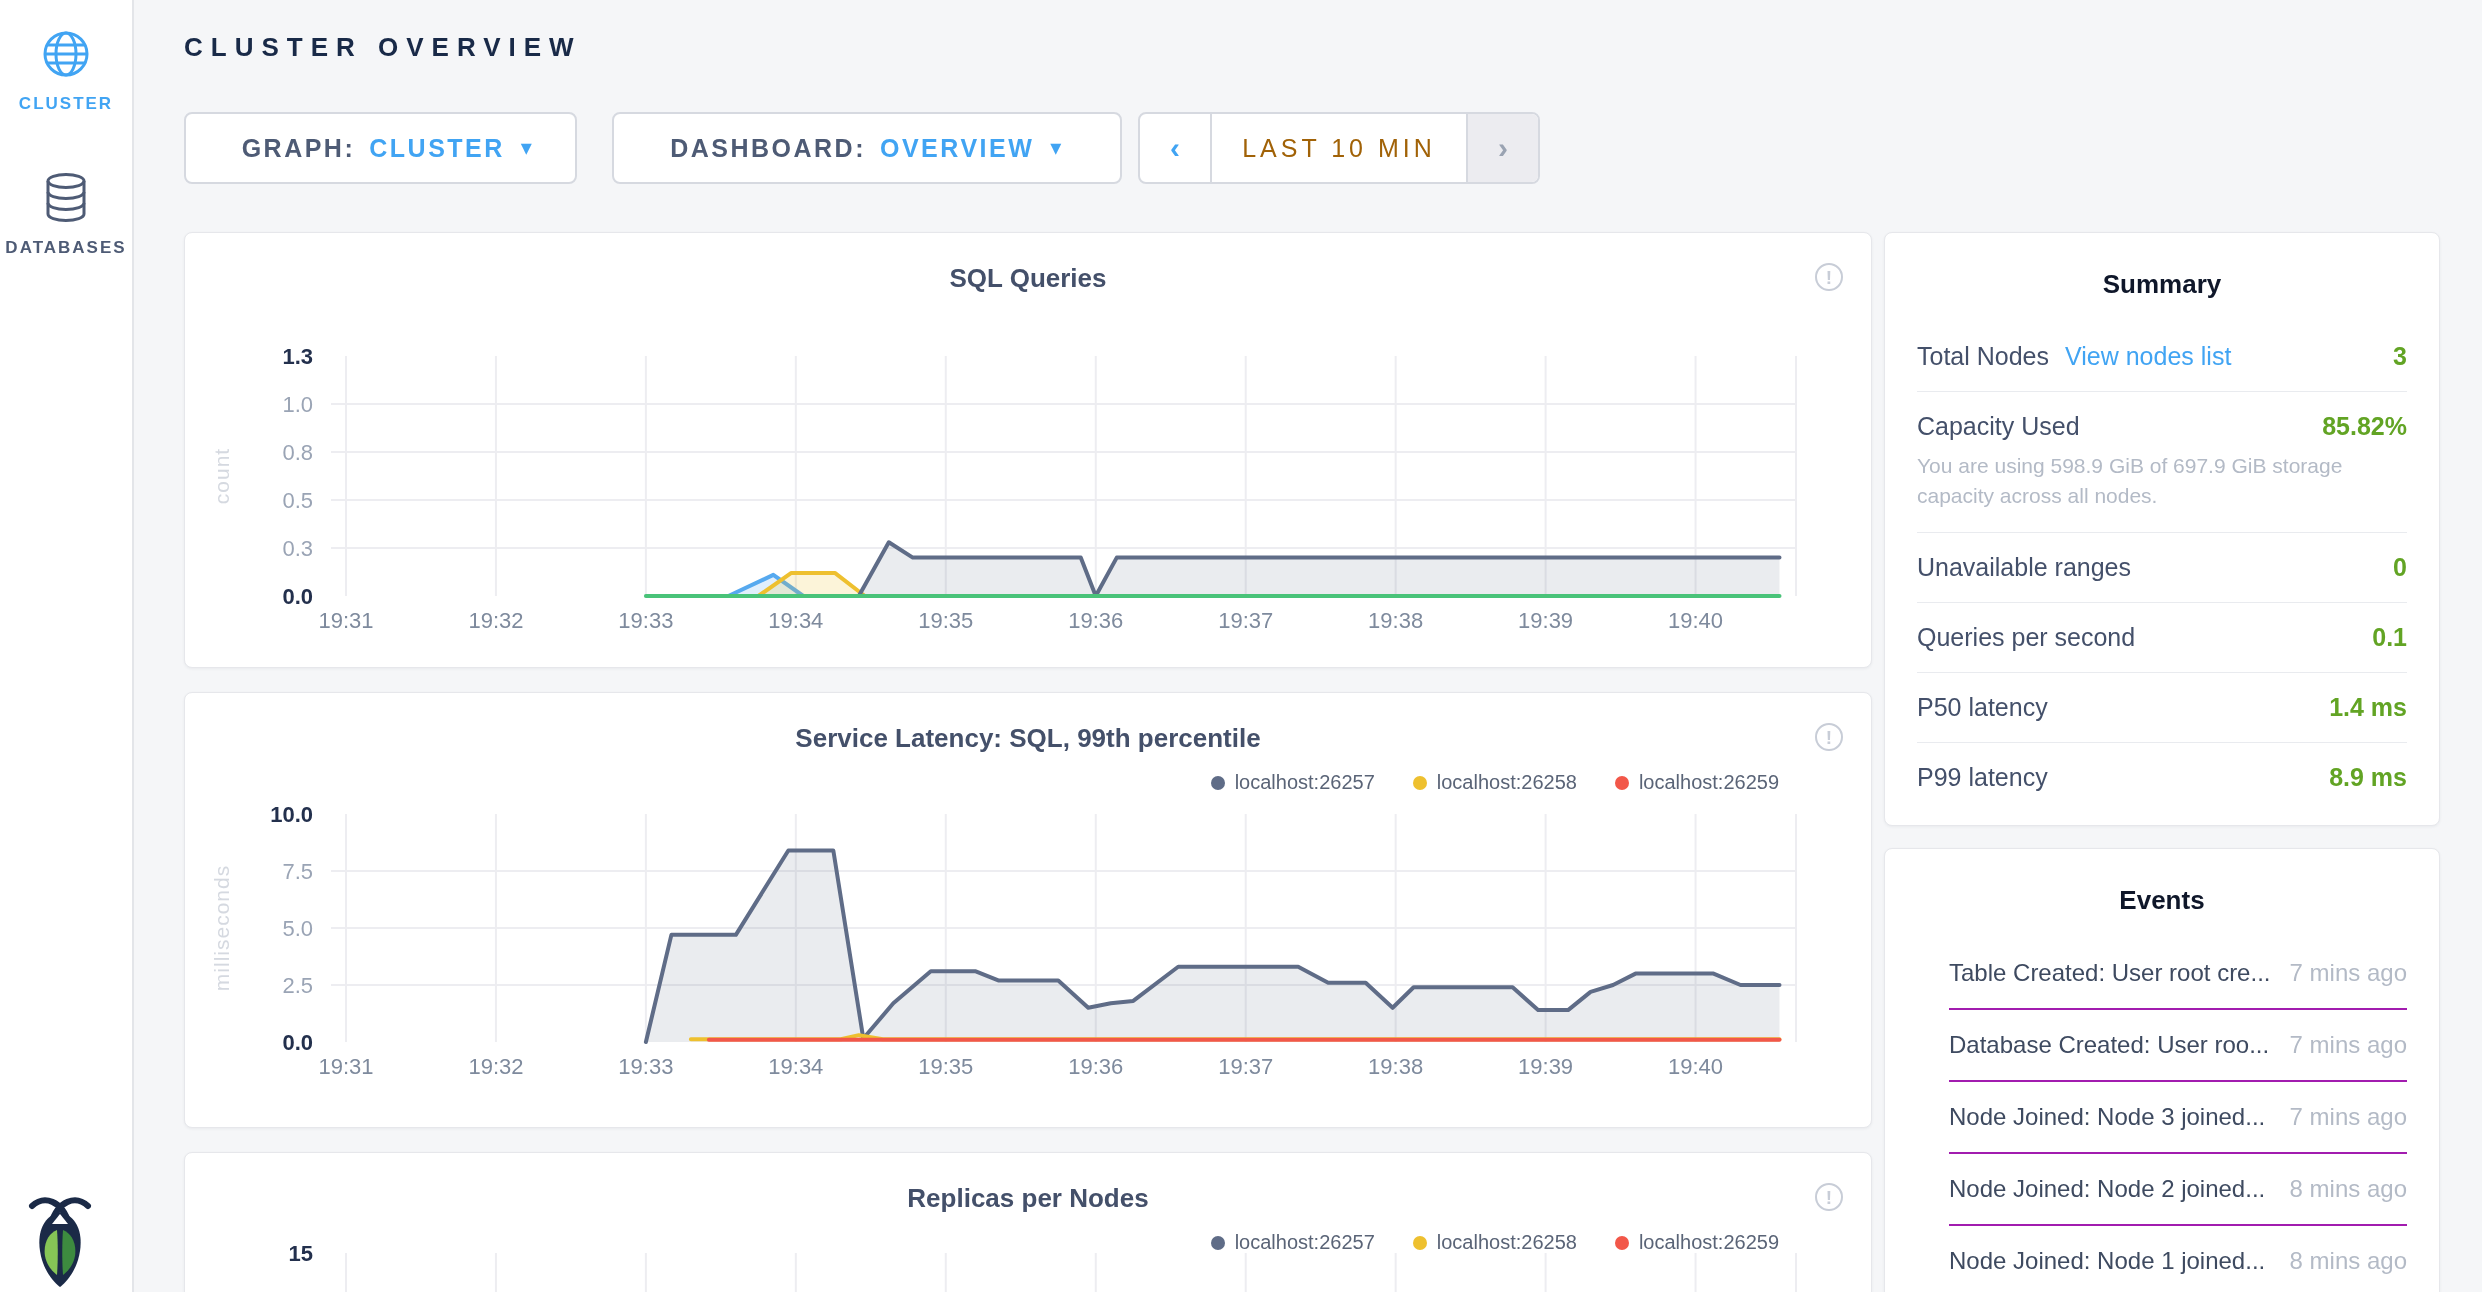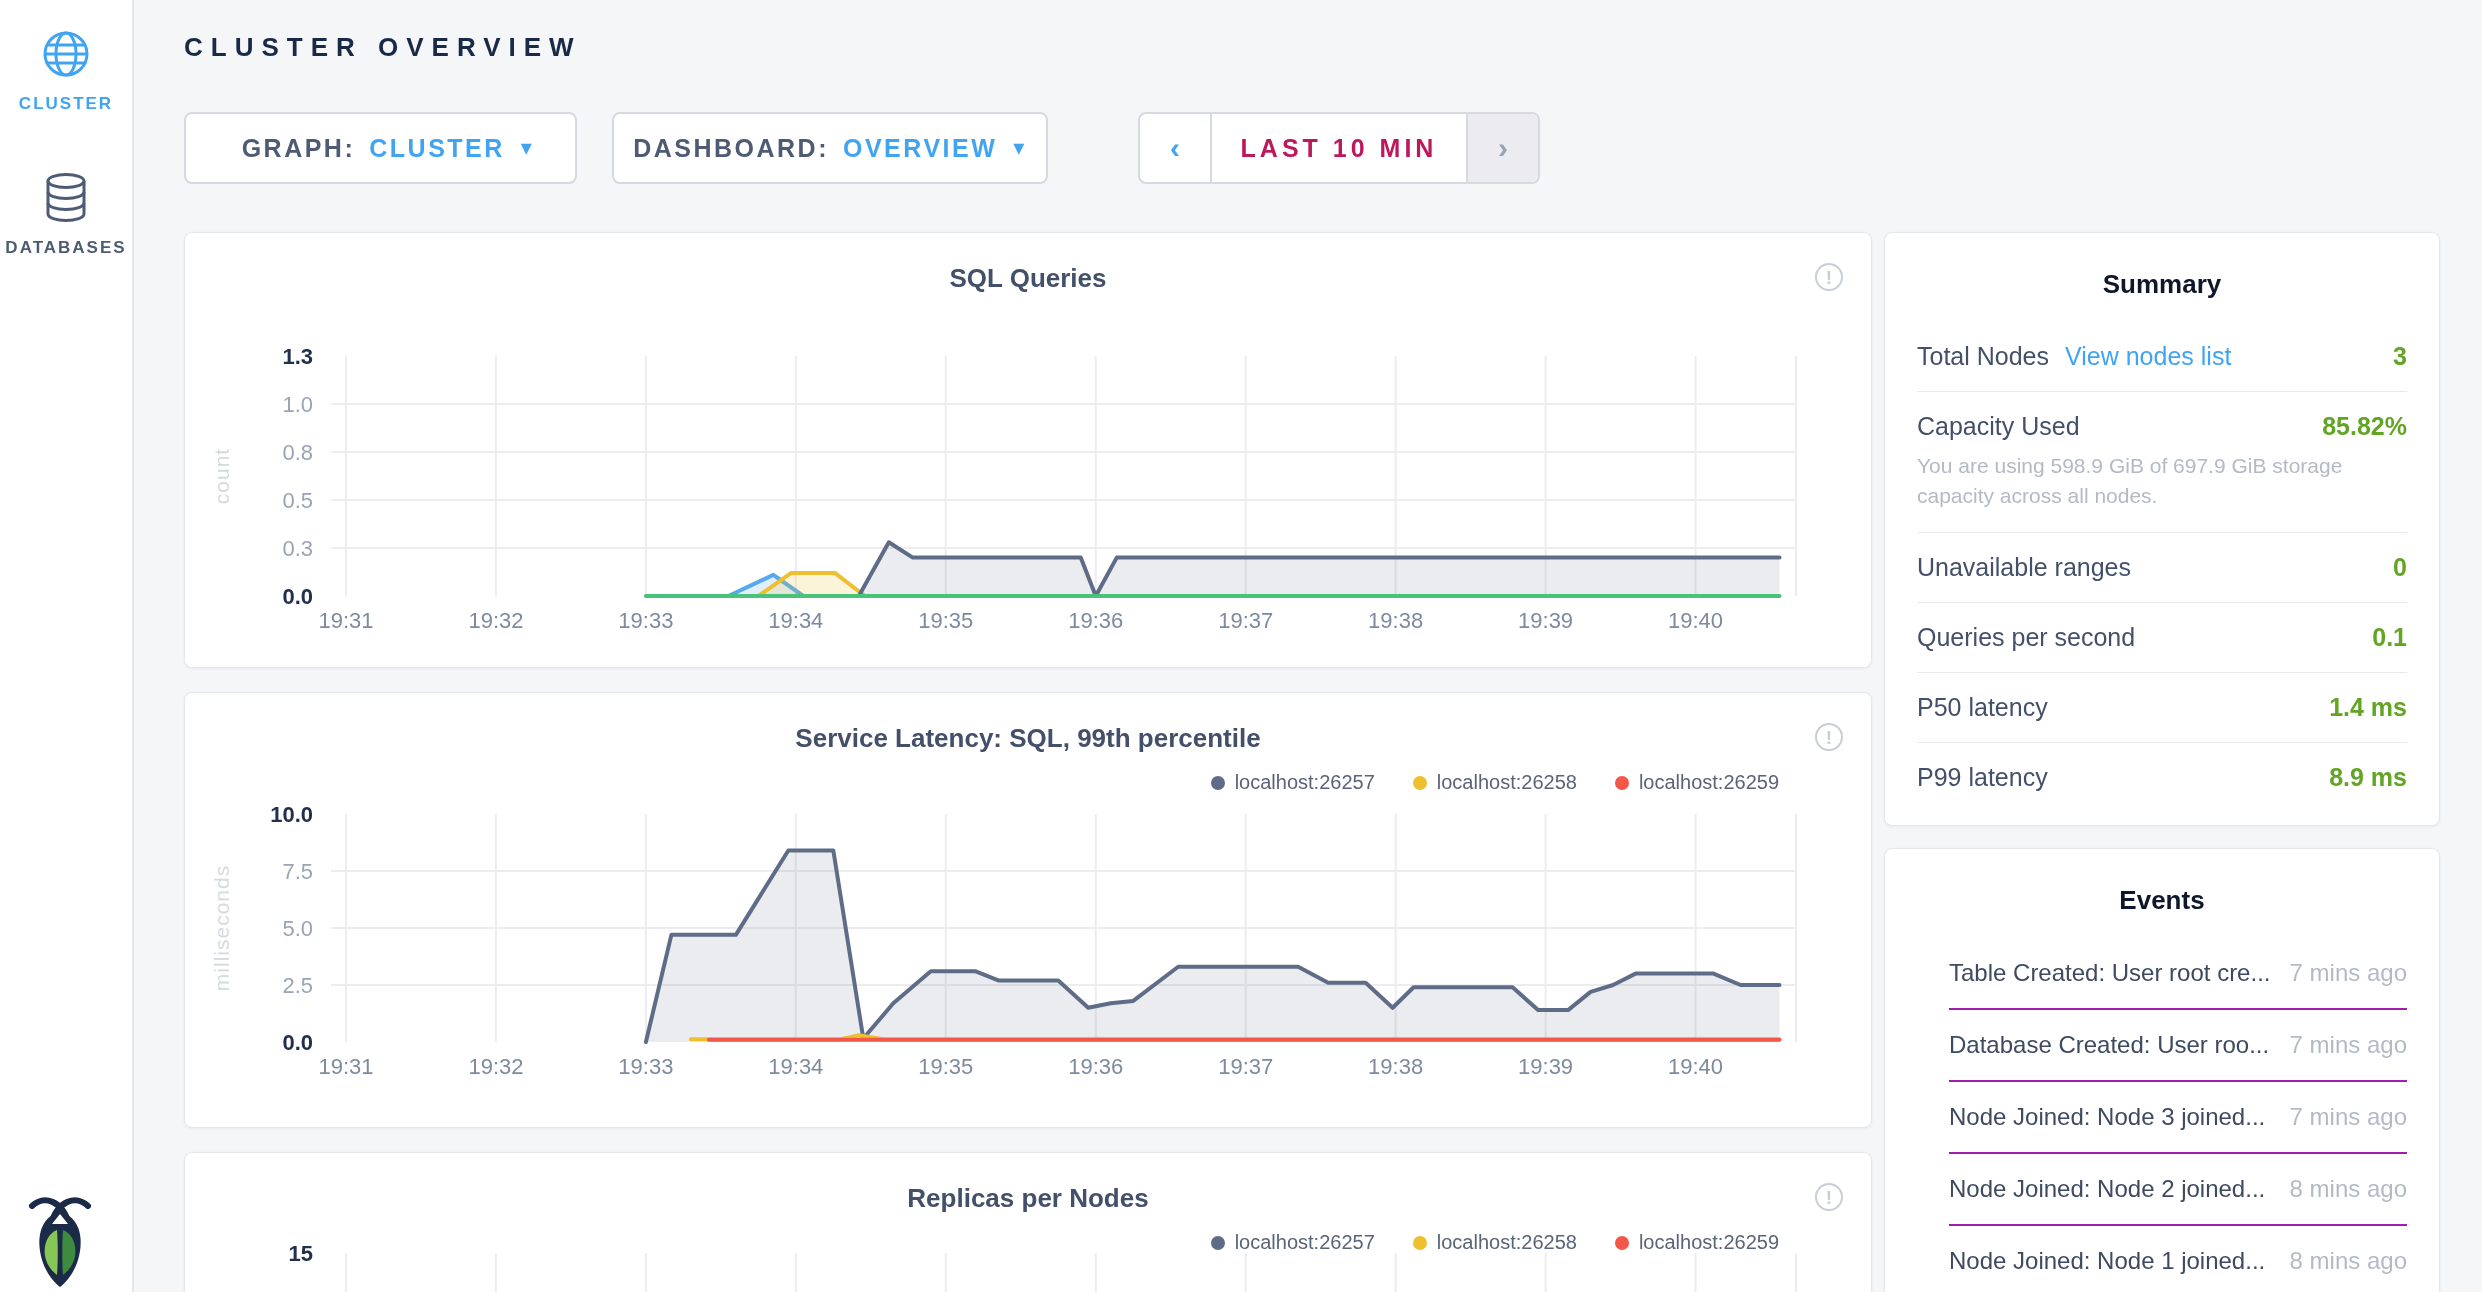"DASHBOARD:" .sel-dash { width: 436px -> 510px }
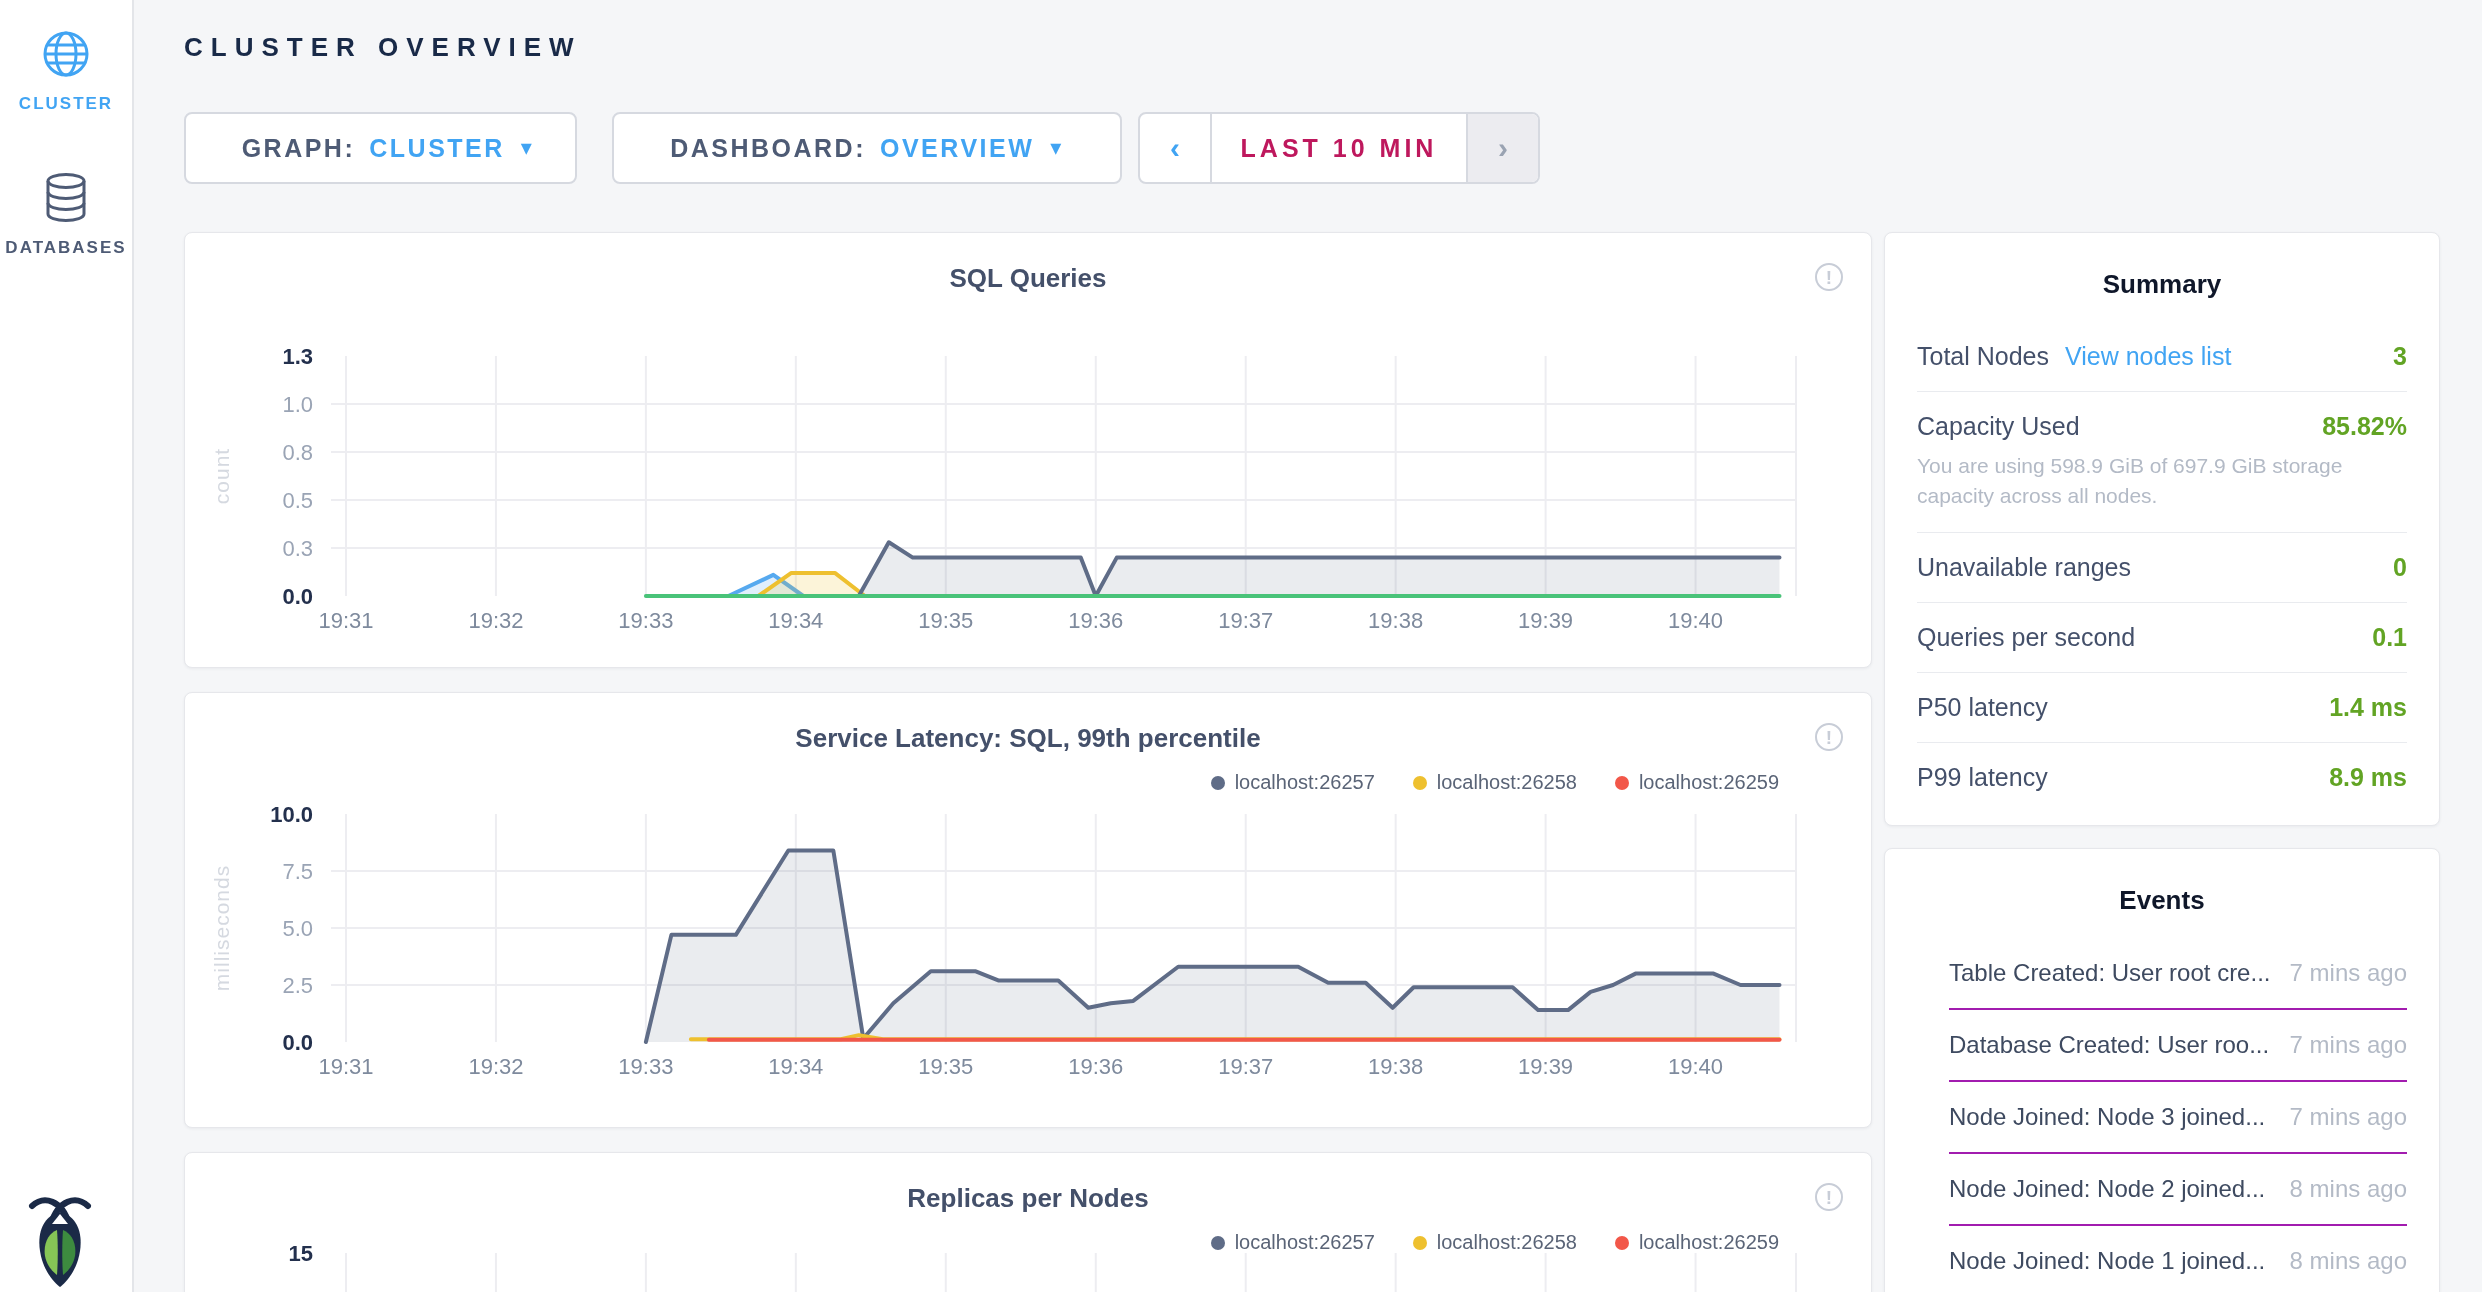"LAST 10 MIN" .tn-range { color: #be185d -> #a16207; font-weight: bold -> normal }
